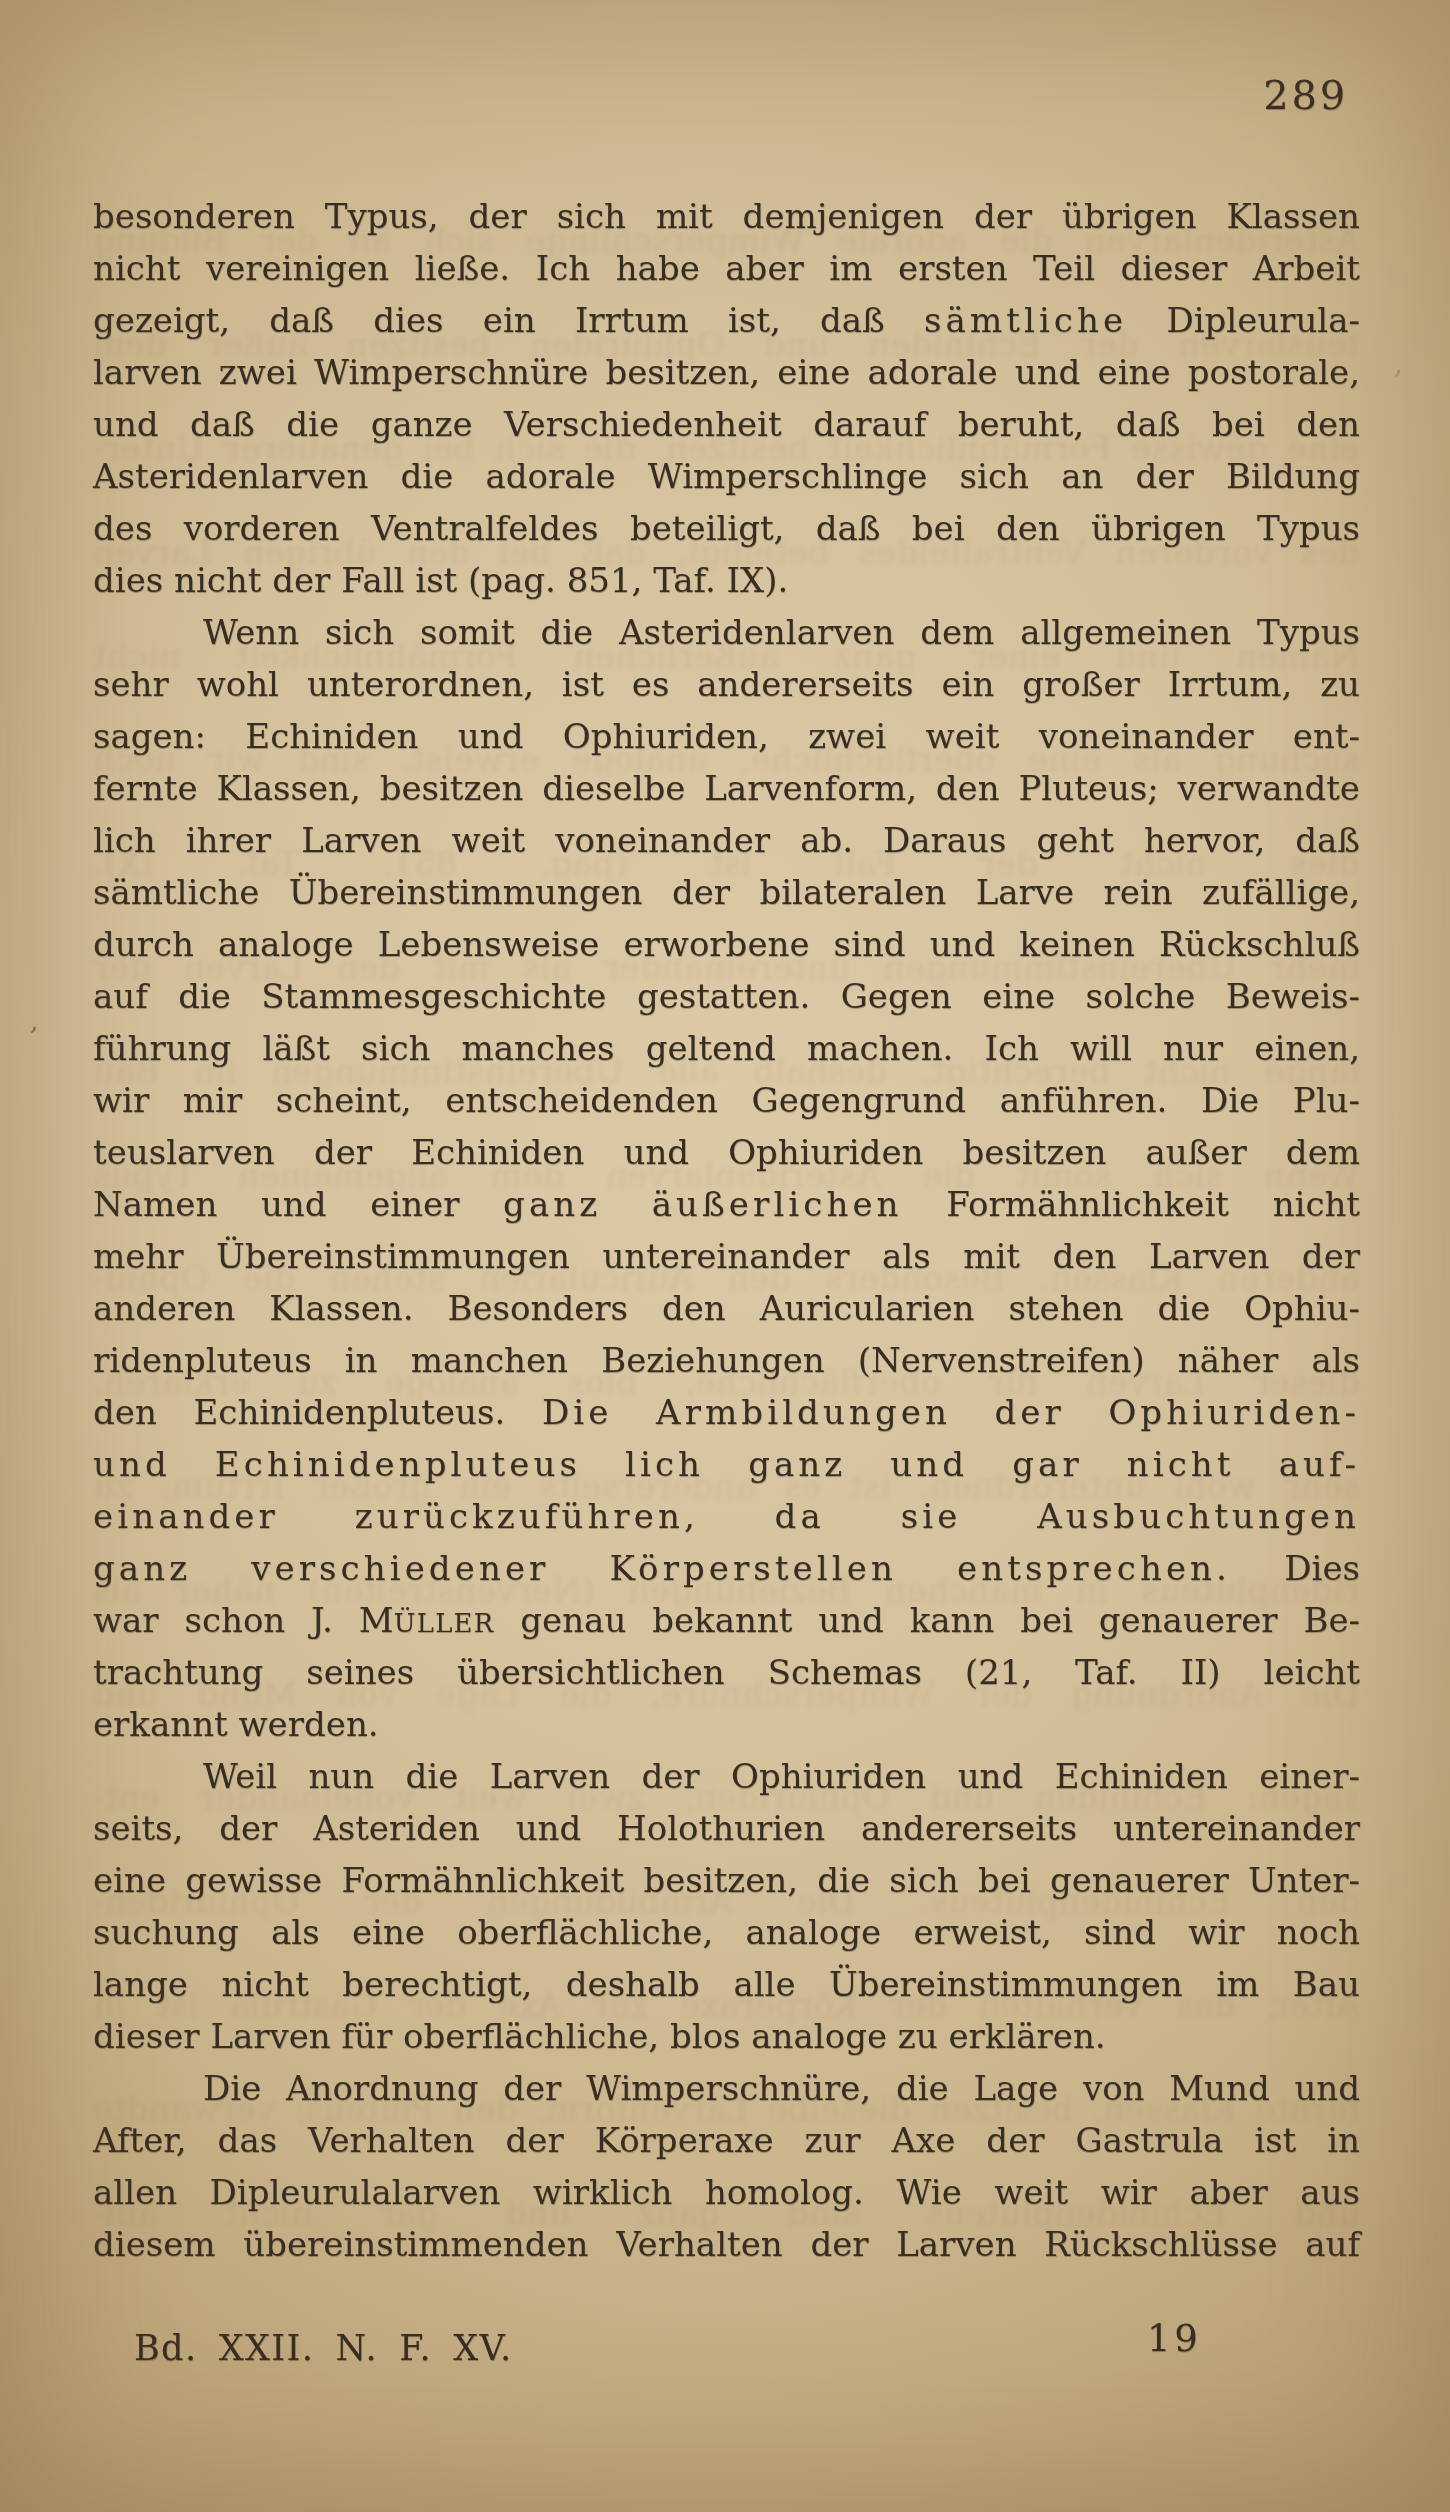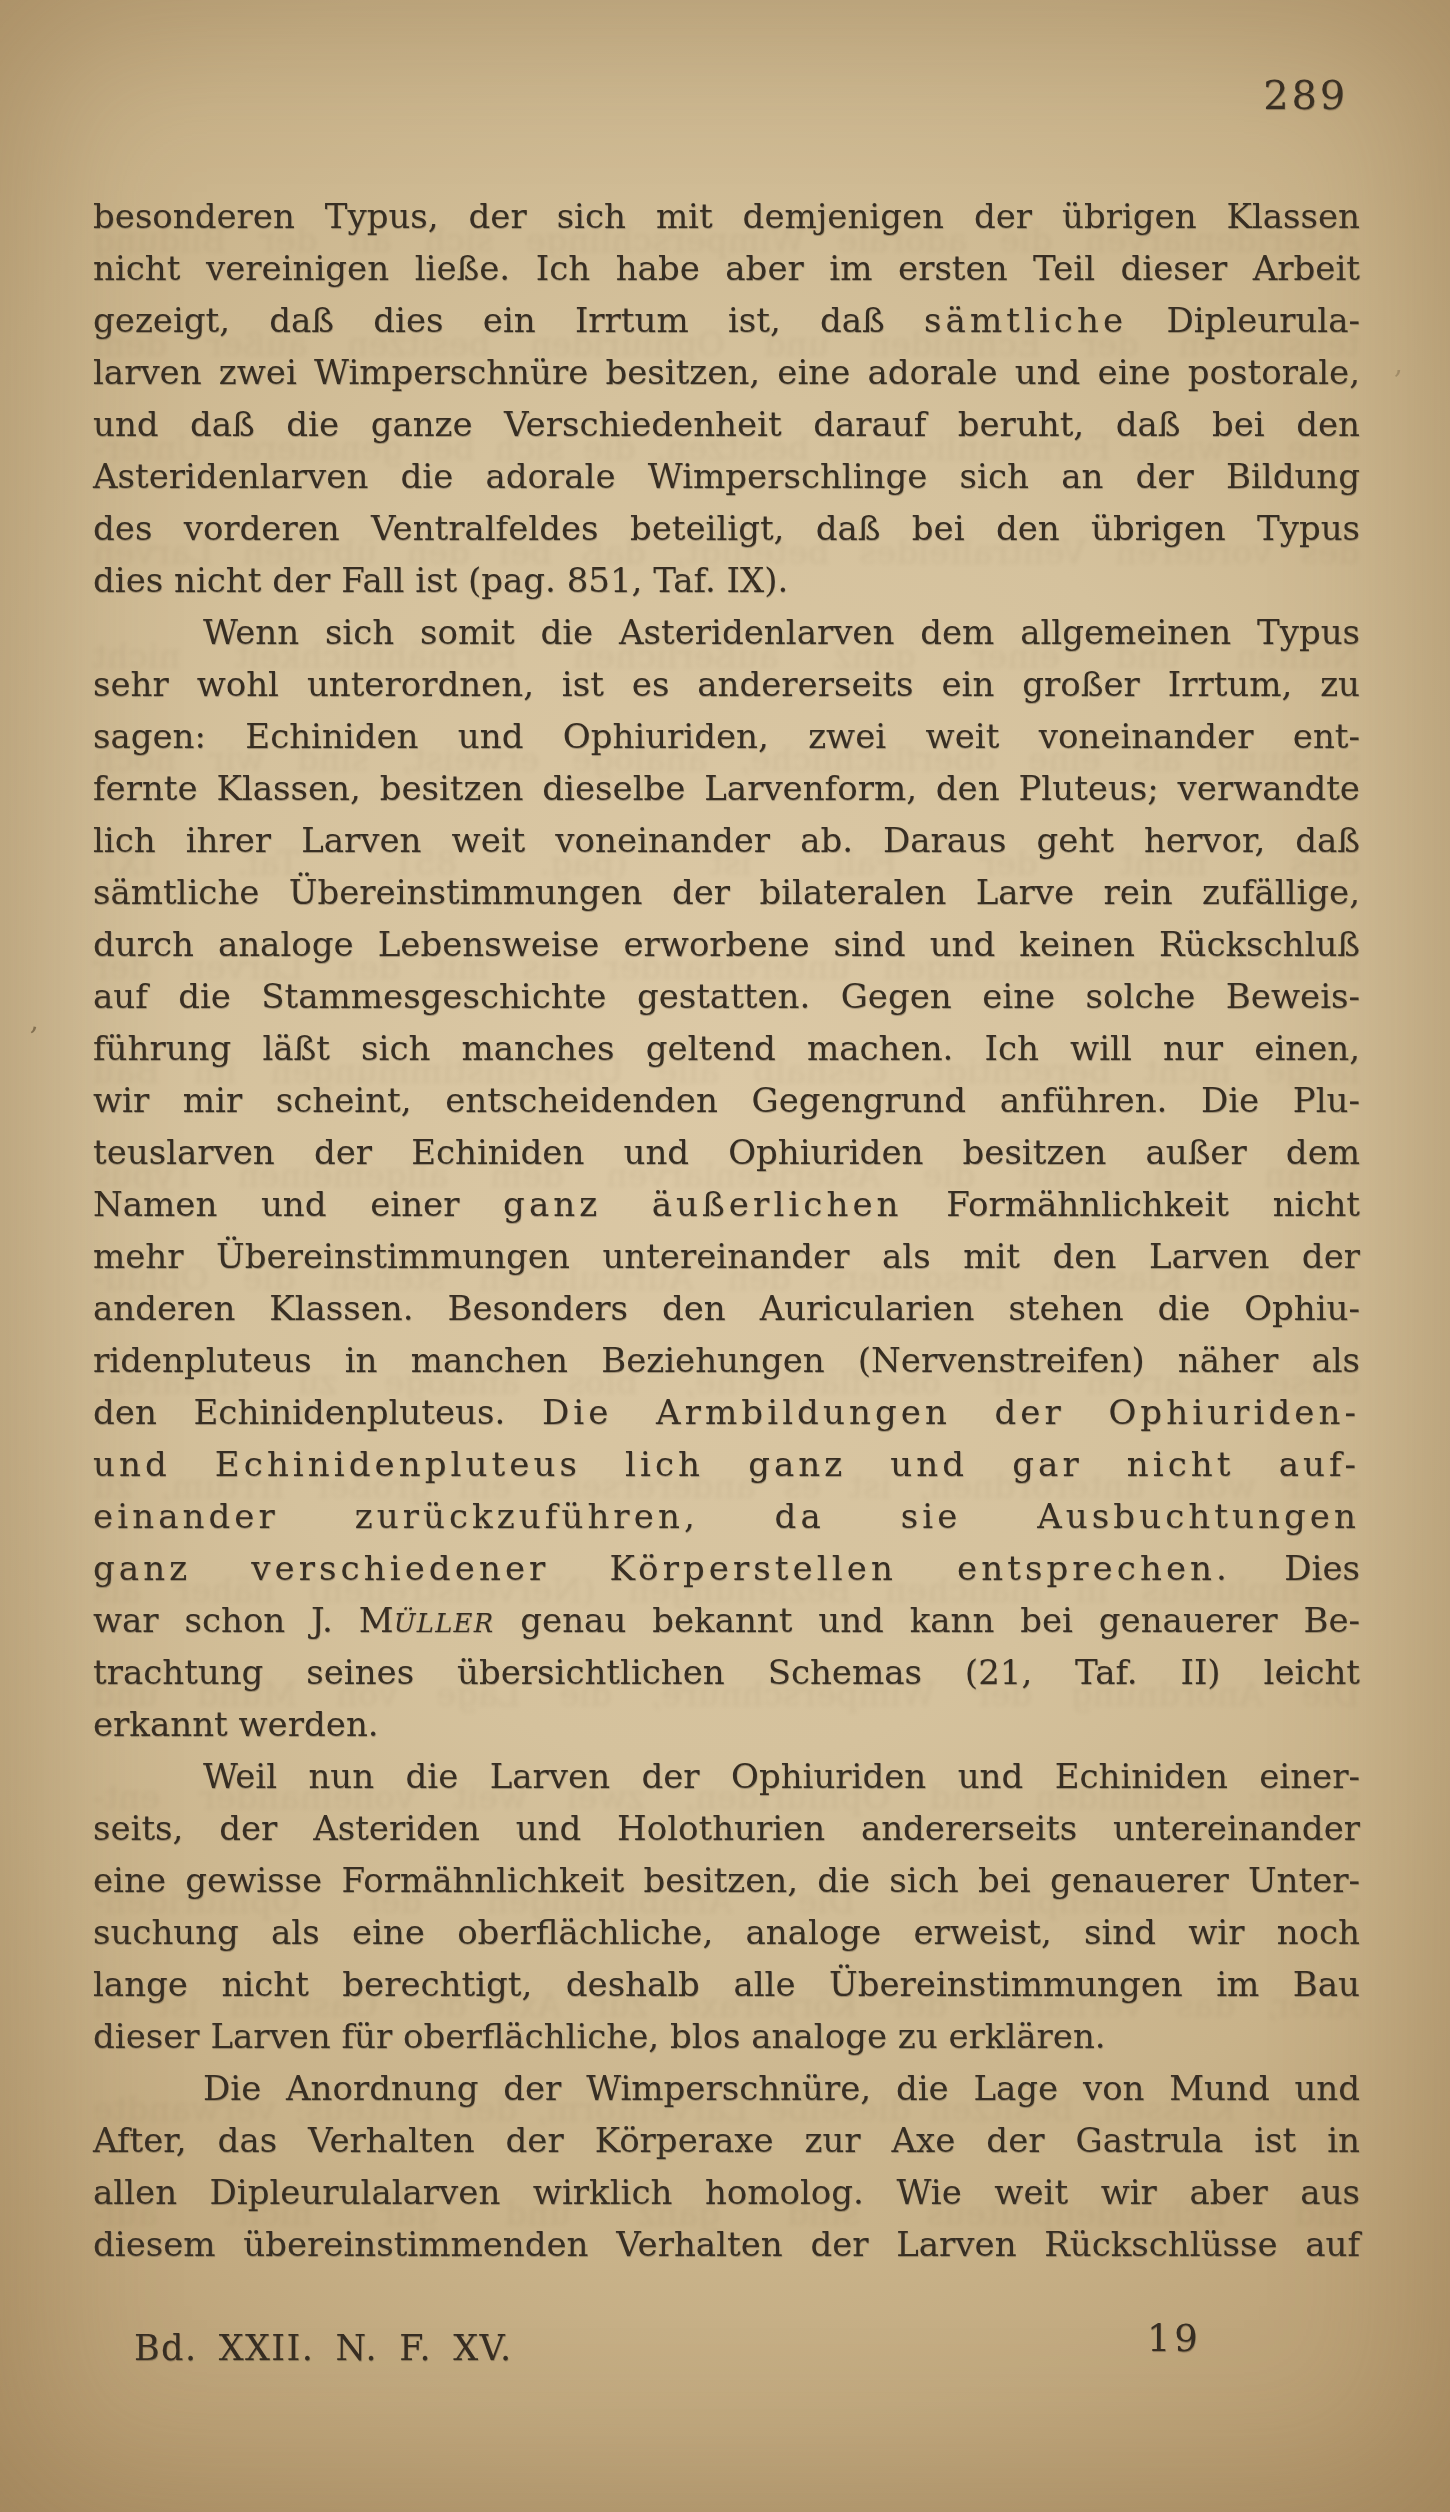"ÜLLER" .sc-rest { font-style: italic -> none }
